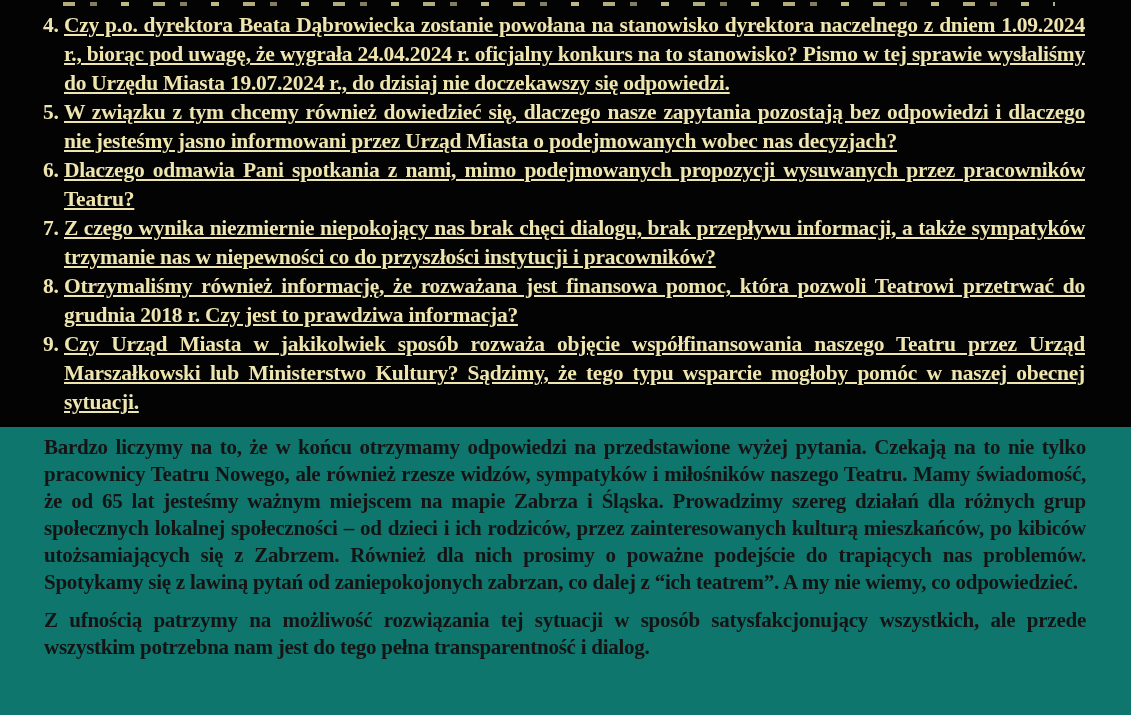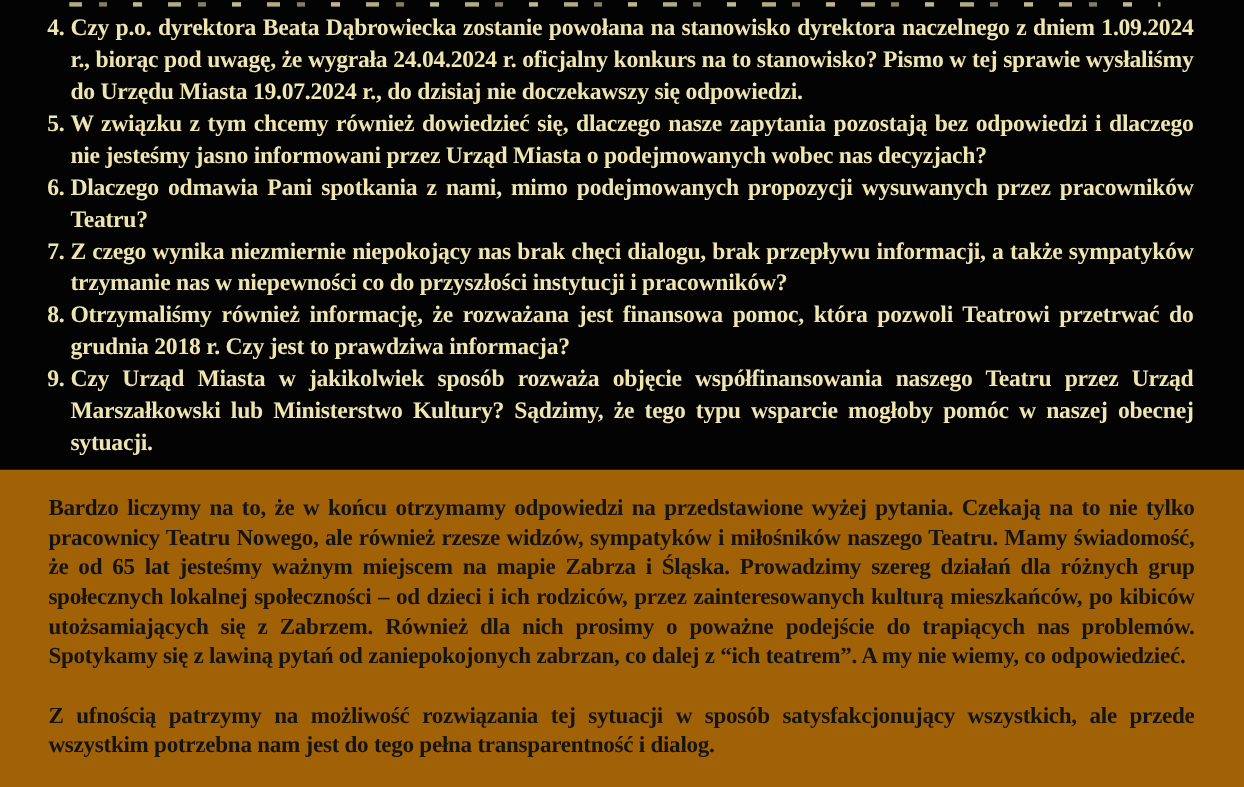"Czy p.o. dyrektora Beata Dąbrowiecka" .q-text { text-decoration: none -> underline }
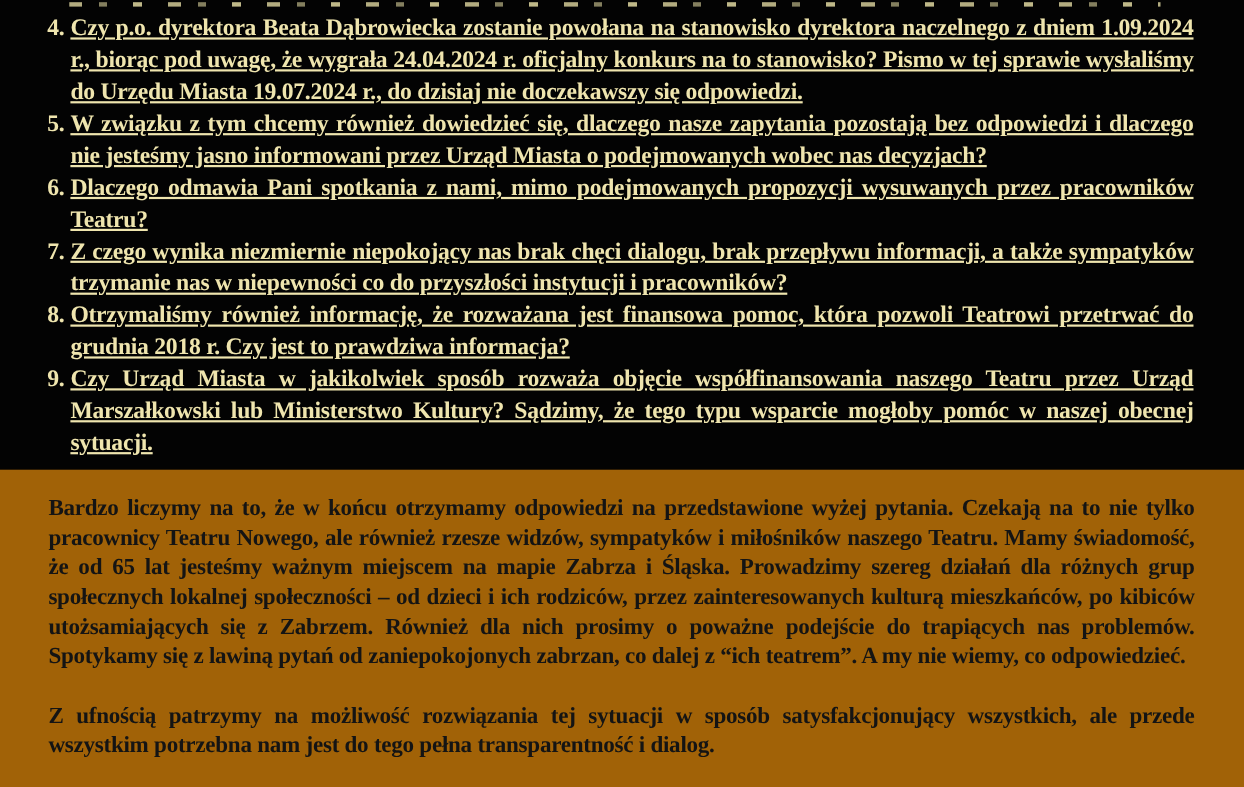"Bardzo liczymy na to, że" .closing-section { background: #a16207 -> #0f766e; padding: 21px 45px 0 44px -> 7px 45px 0 44px }
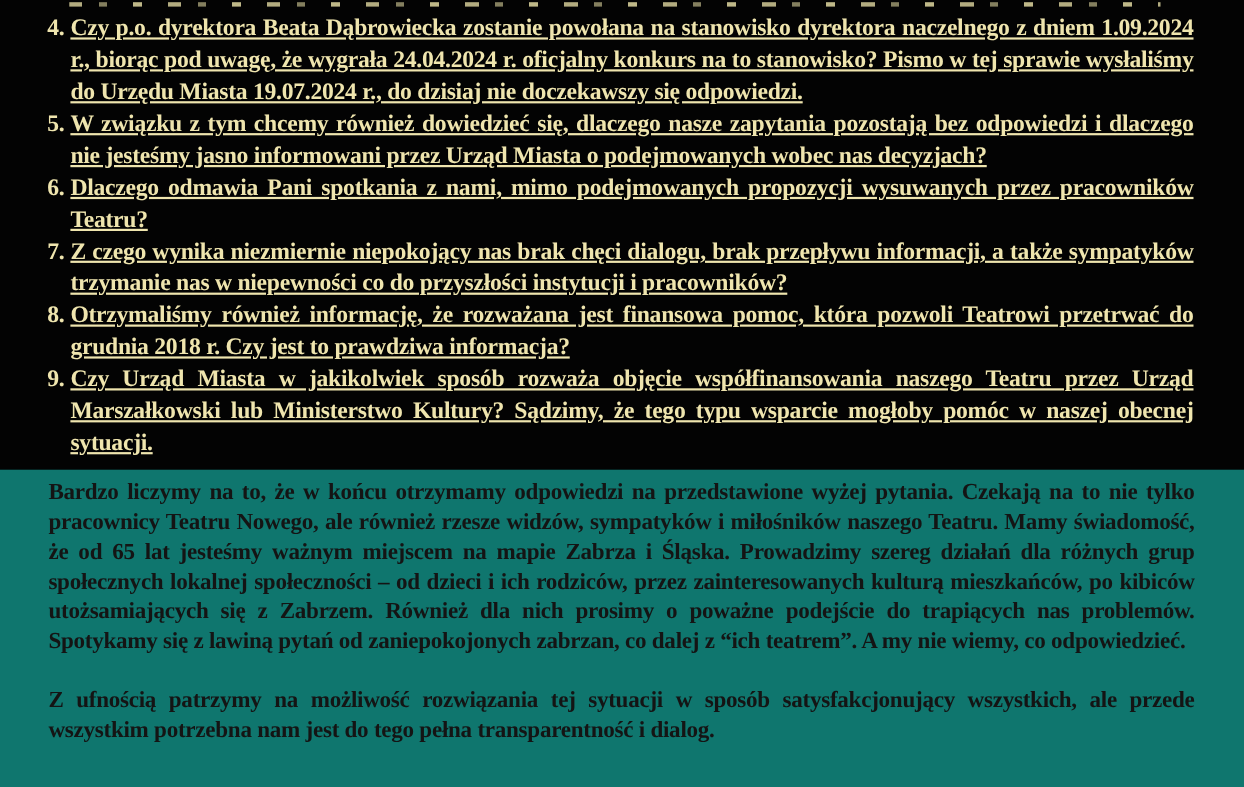"Z ufnością patrzymy na możliwość" .closing-section p.second { margin-top: 27px -> 11px }
